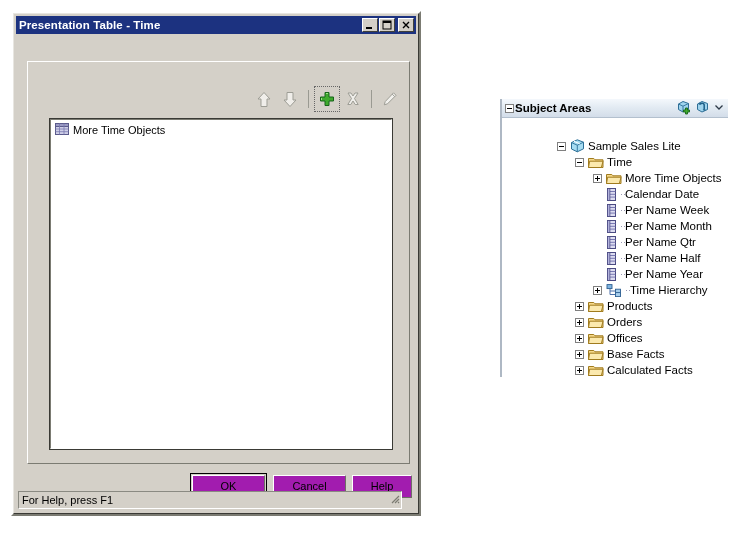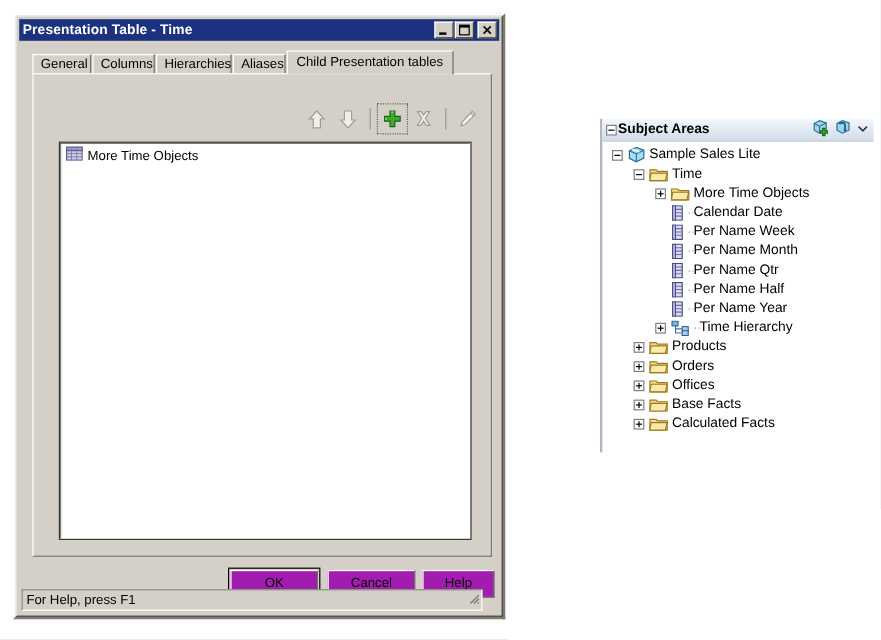"General" div.tabstrip { html: <div> <div>General</div> <div>Columns</div> <div>Hierarchies</div> <div>Aliases</div> <div>Child Presentation tables</div> </div> -> none }
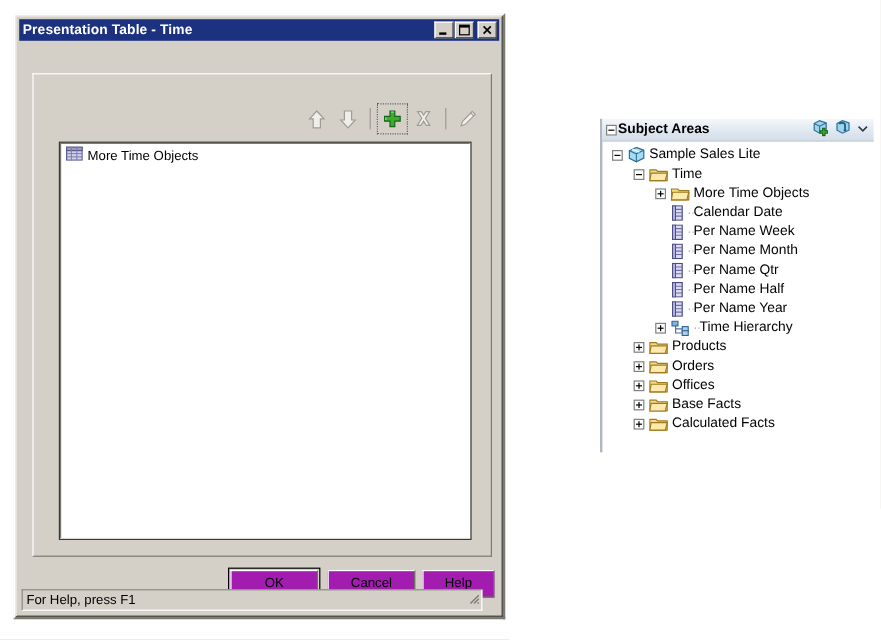"Sample Sales Lite" .sa-tree { margin-left: none -> 47px; padding: 3px 0 0 0 -> 20px 0 0 0 }
